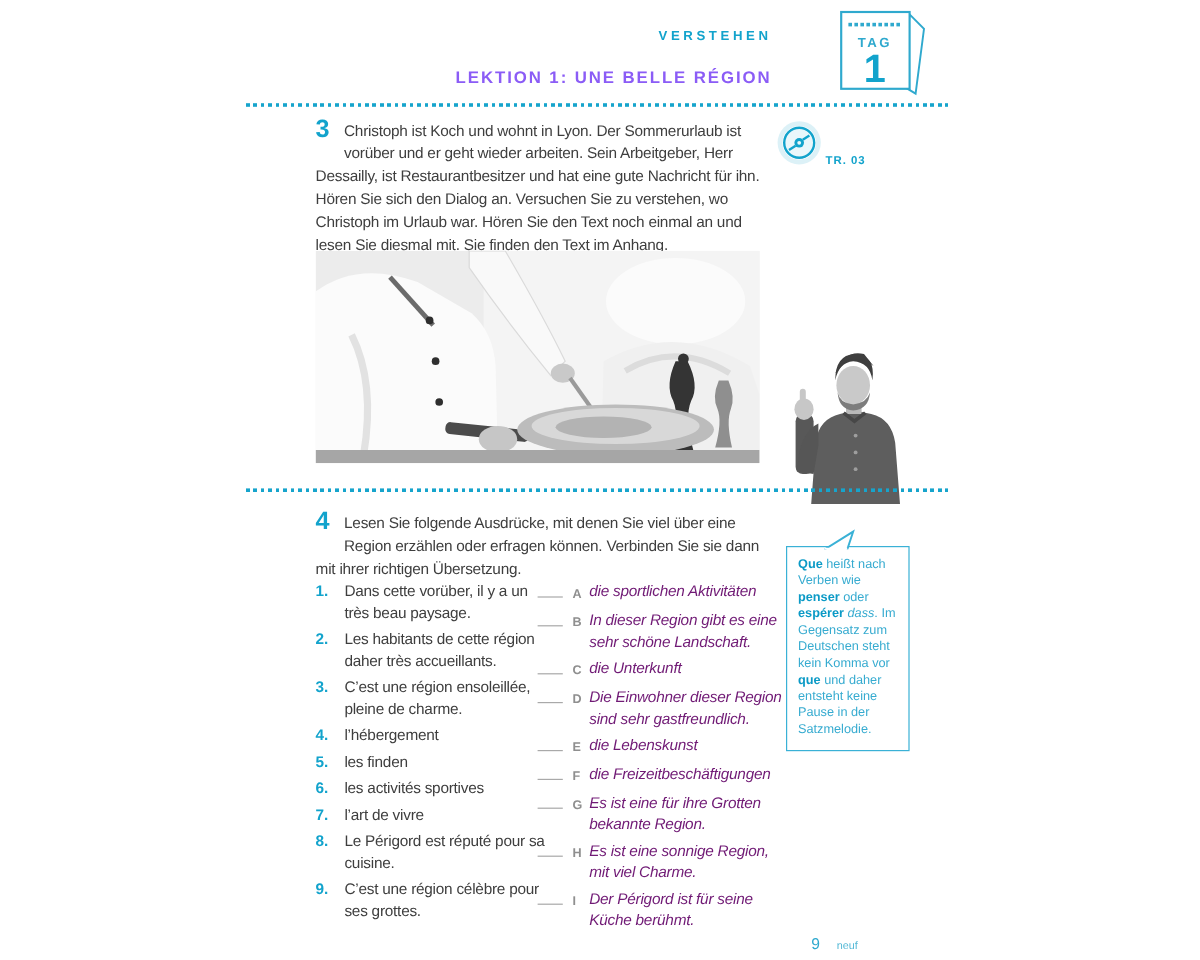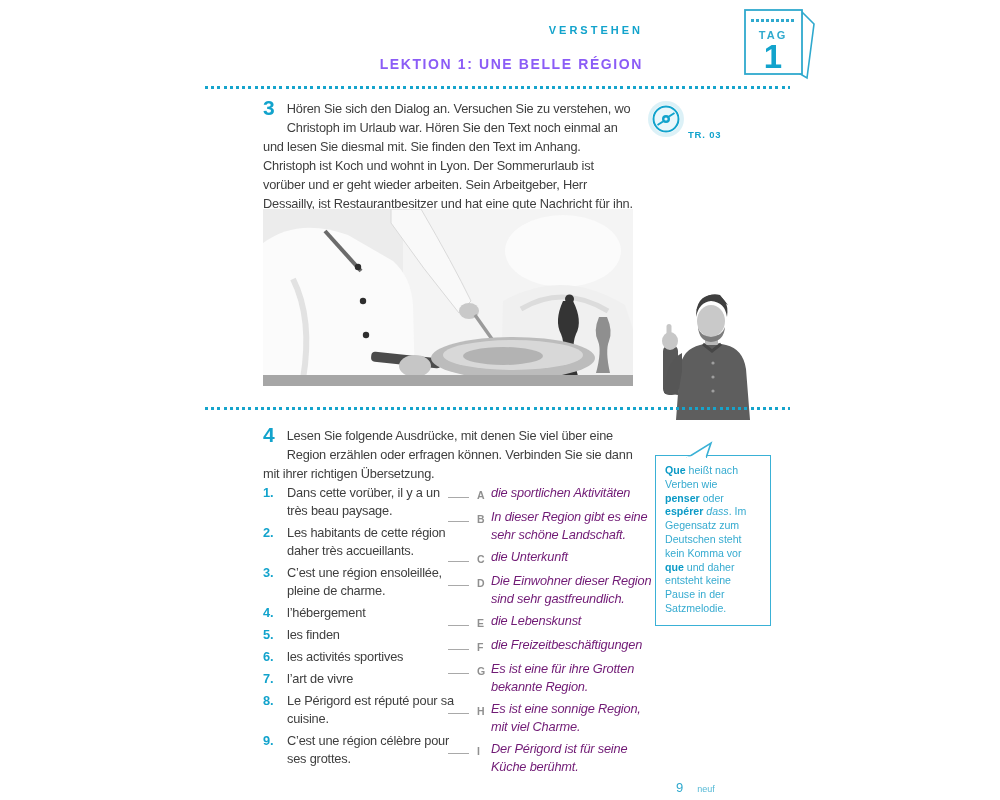"TAG" .calendar { left: 740px -> 696px }
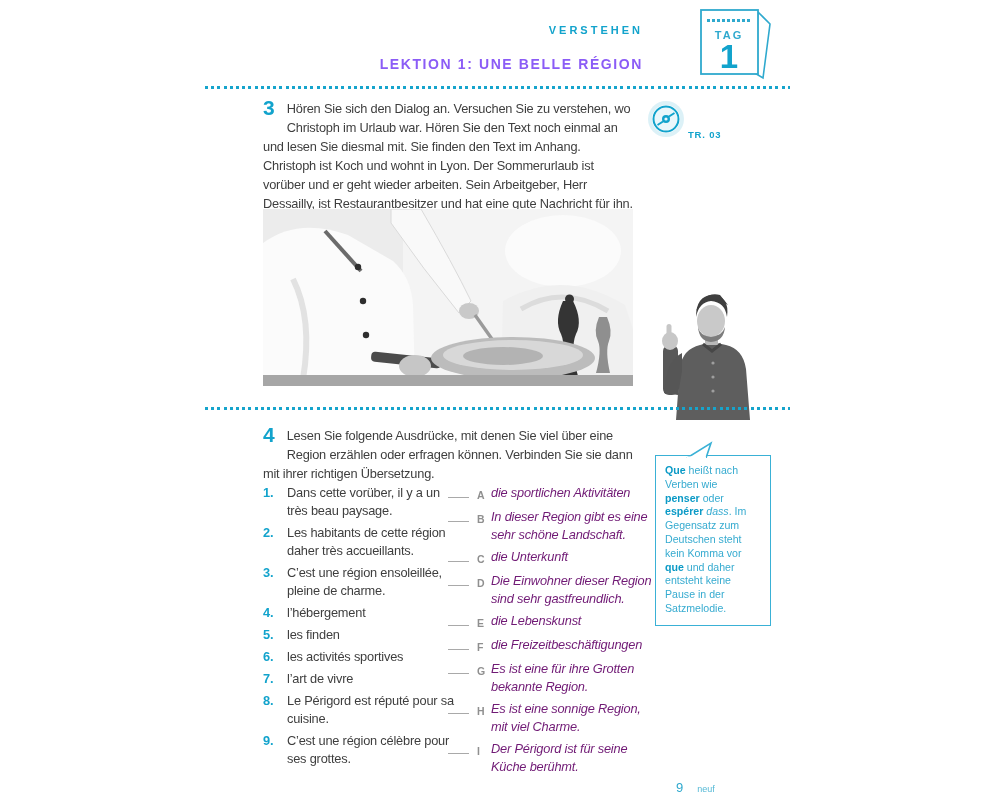"Hören Sie sich den Dialog" div.ex-text { order: before "Christoph ist Koch und wohnt" -> after "Christoph ist Koch und wohnt" }
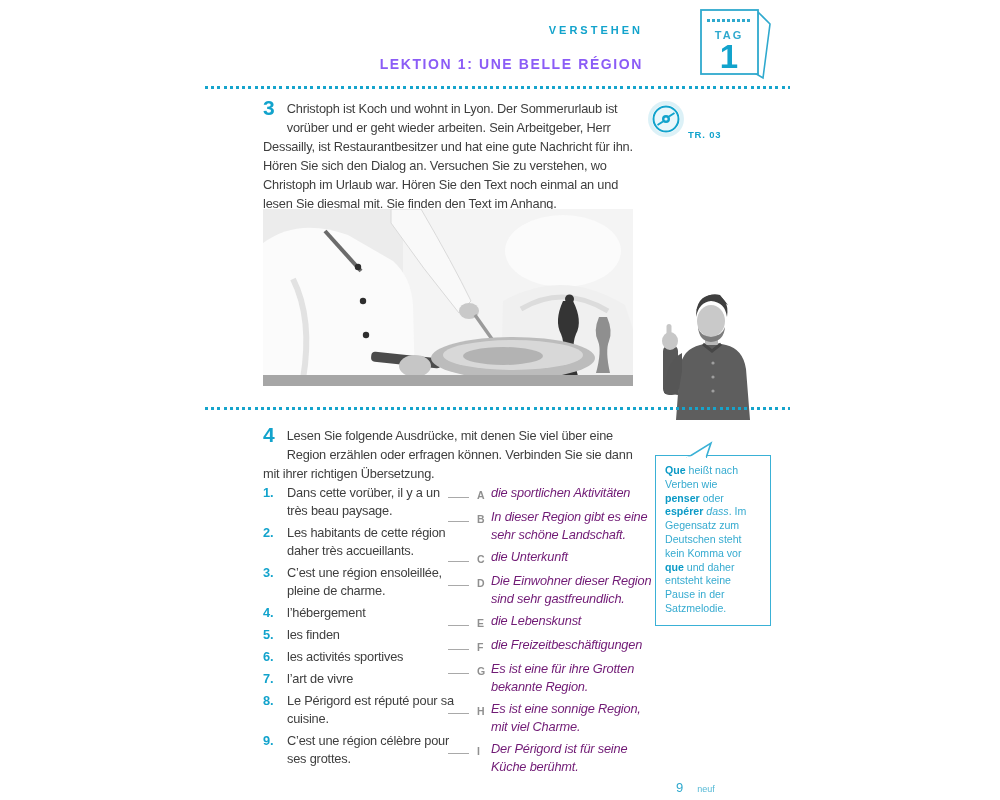"Que heißt nach Verben wie" .note { padding: 8px 21px 9px 9px -> 8px 8px 9px 9px }
